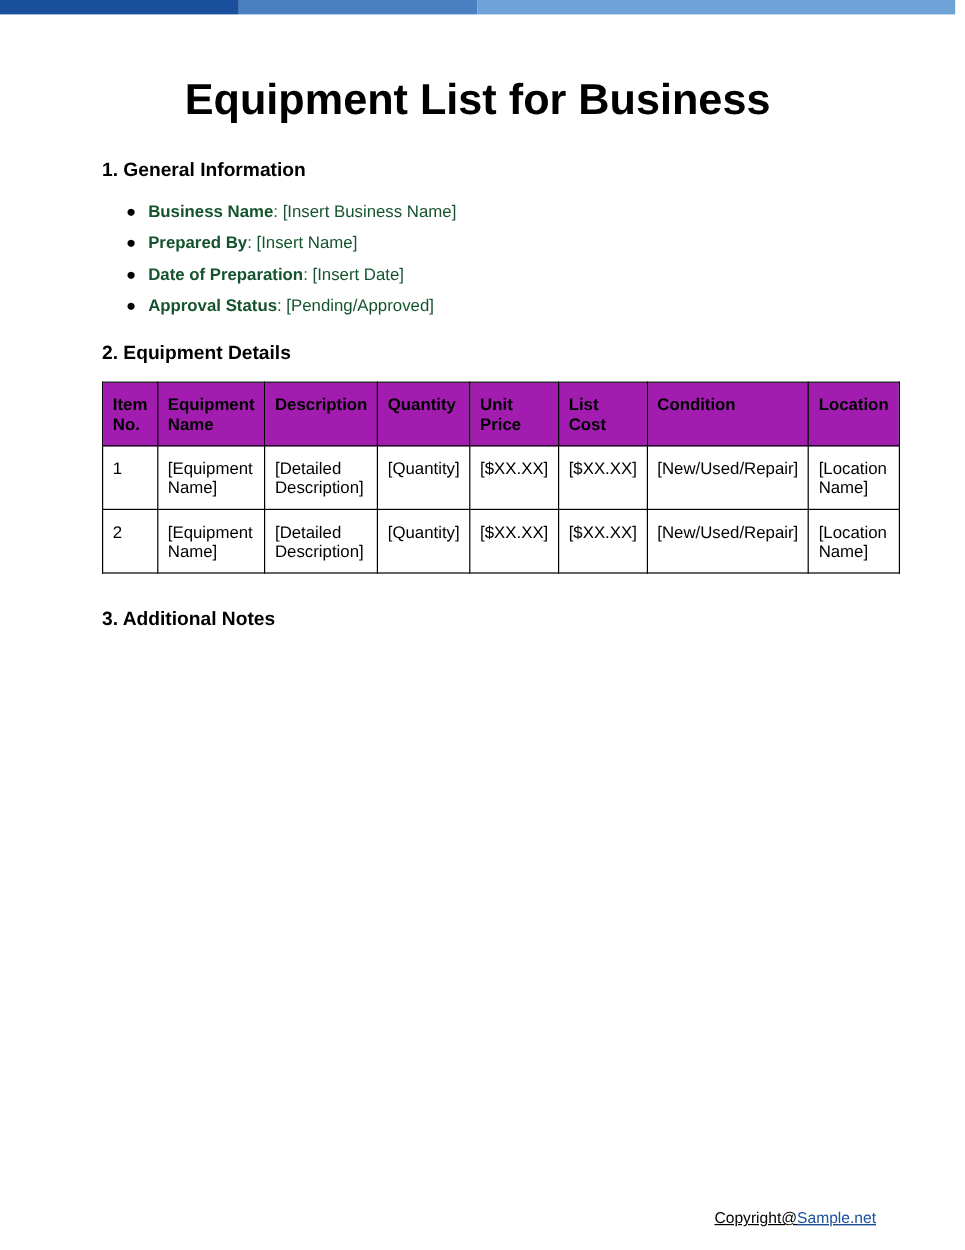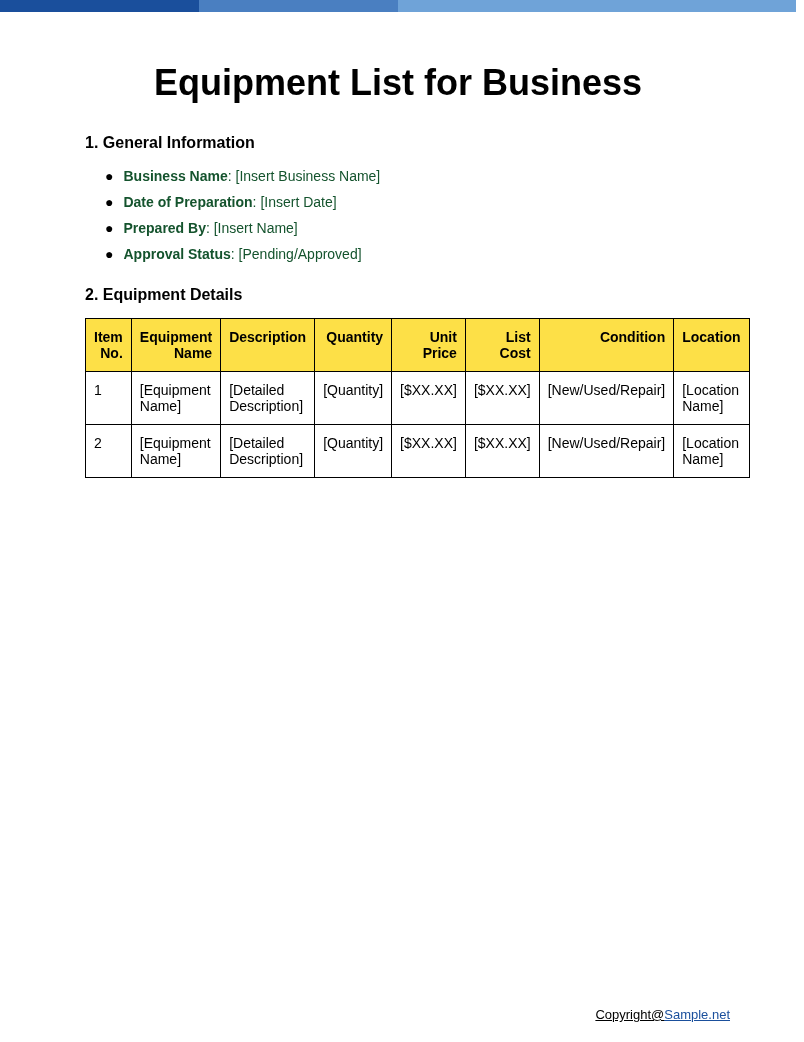"Date of Preparation" li { order: before "Prepared By" -> after "Prepared By" }
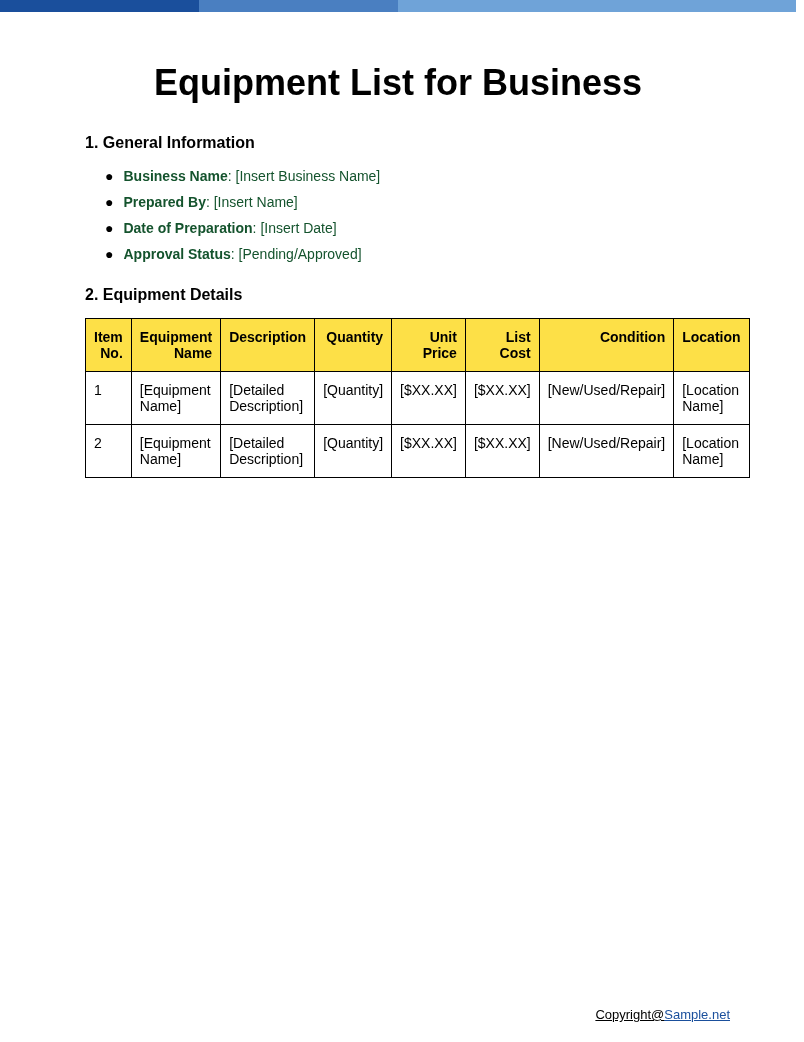"Item No." .equipment-table th { background: #fde047 -> #a21caf; text-align: right -> left }
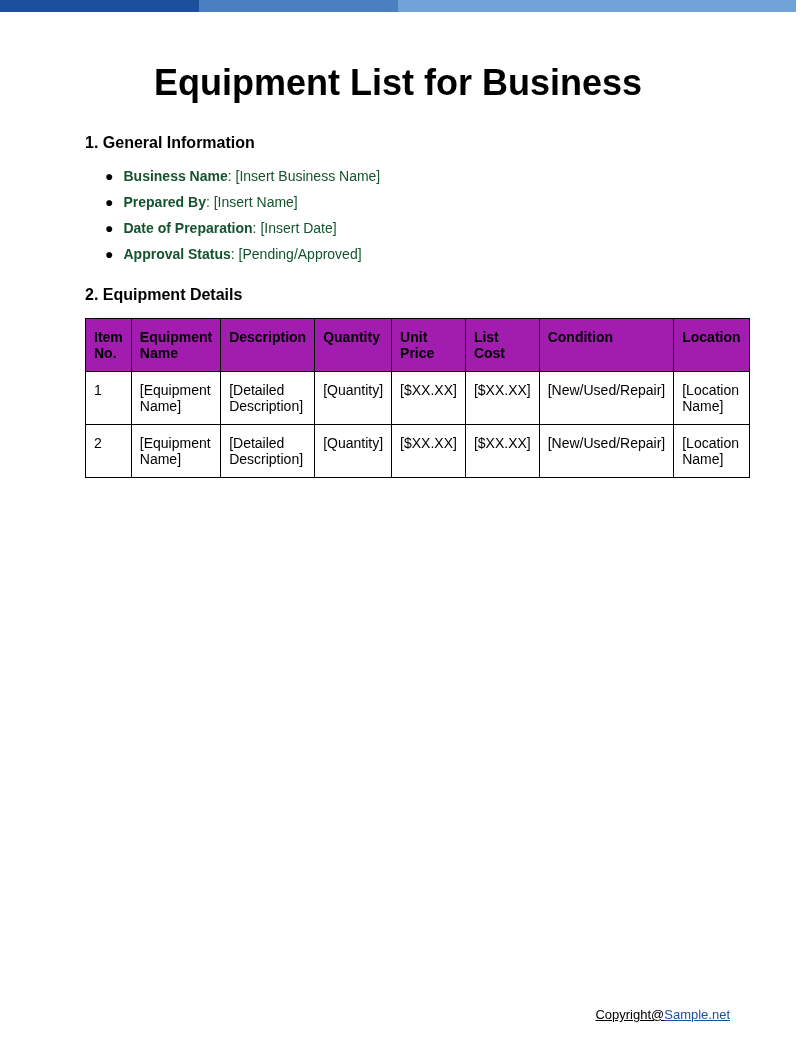"3. Additional Notes" h2.section-heading { html: none -> <h2>3. Additional Notes</h2> }
